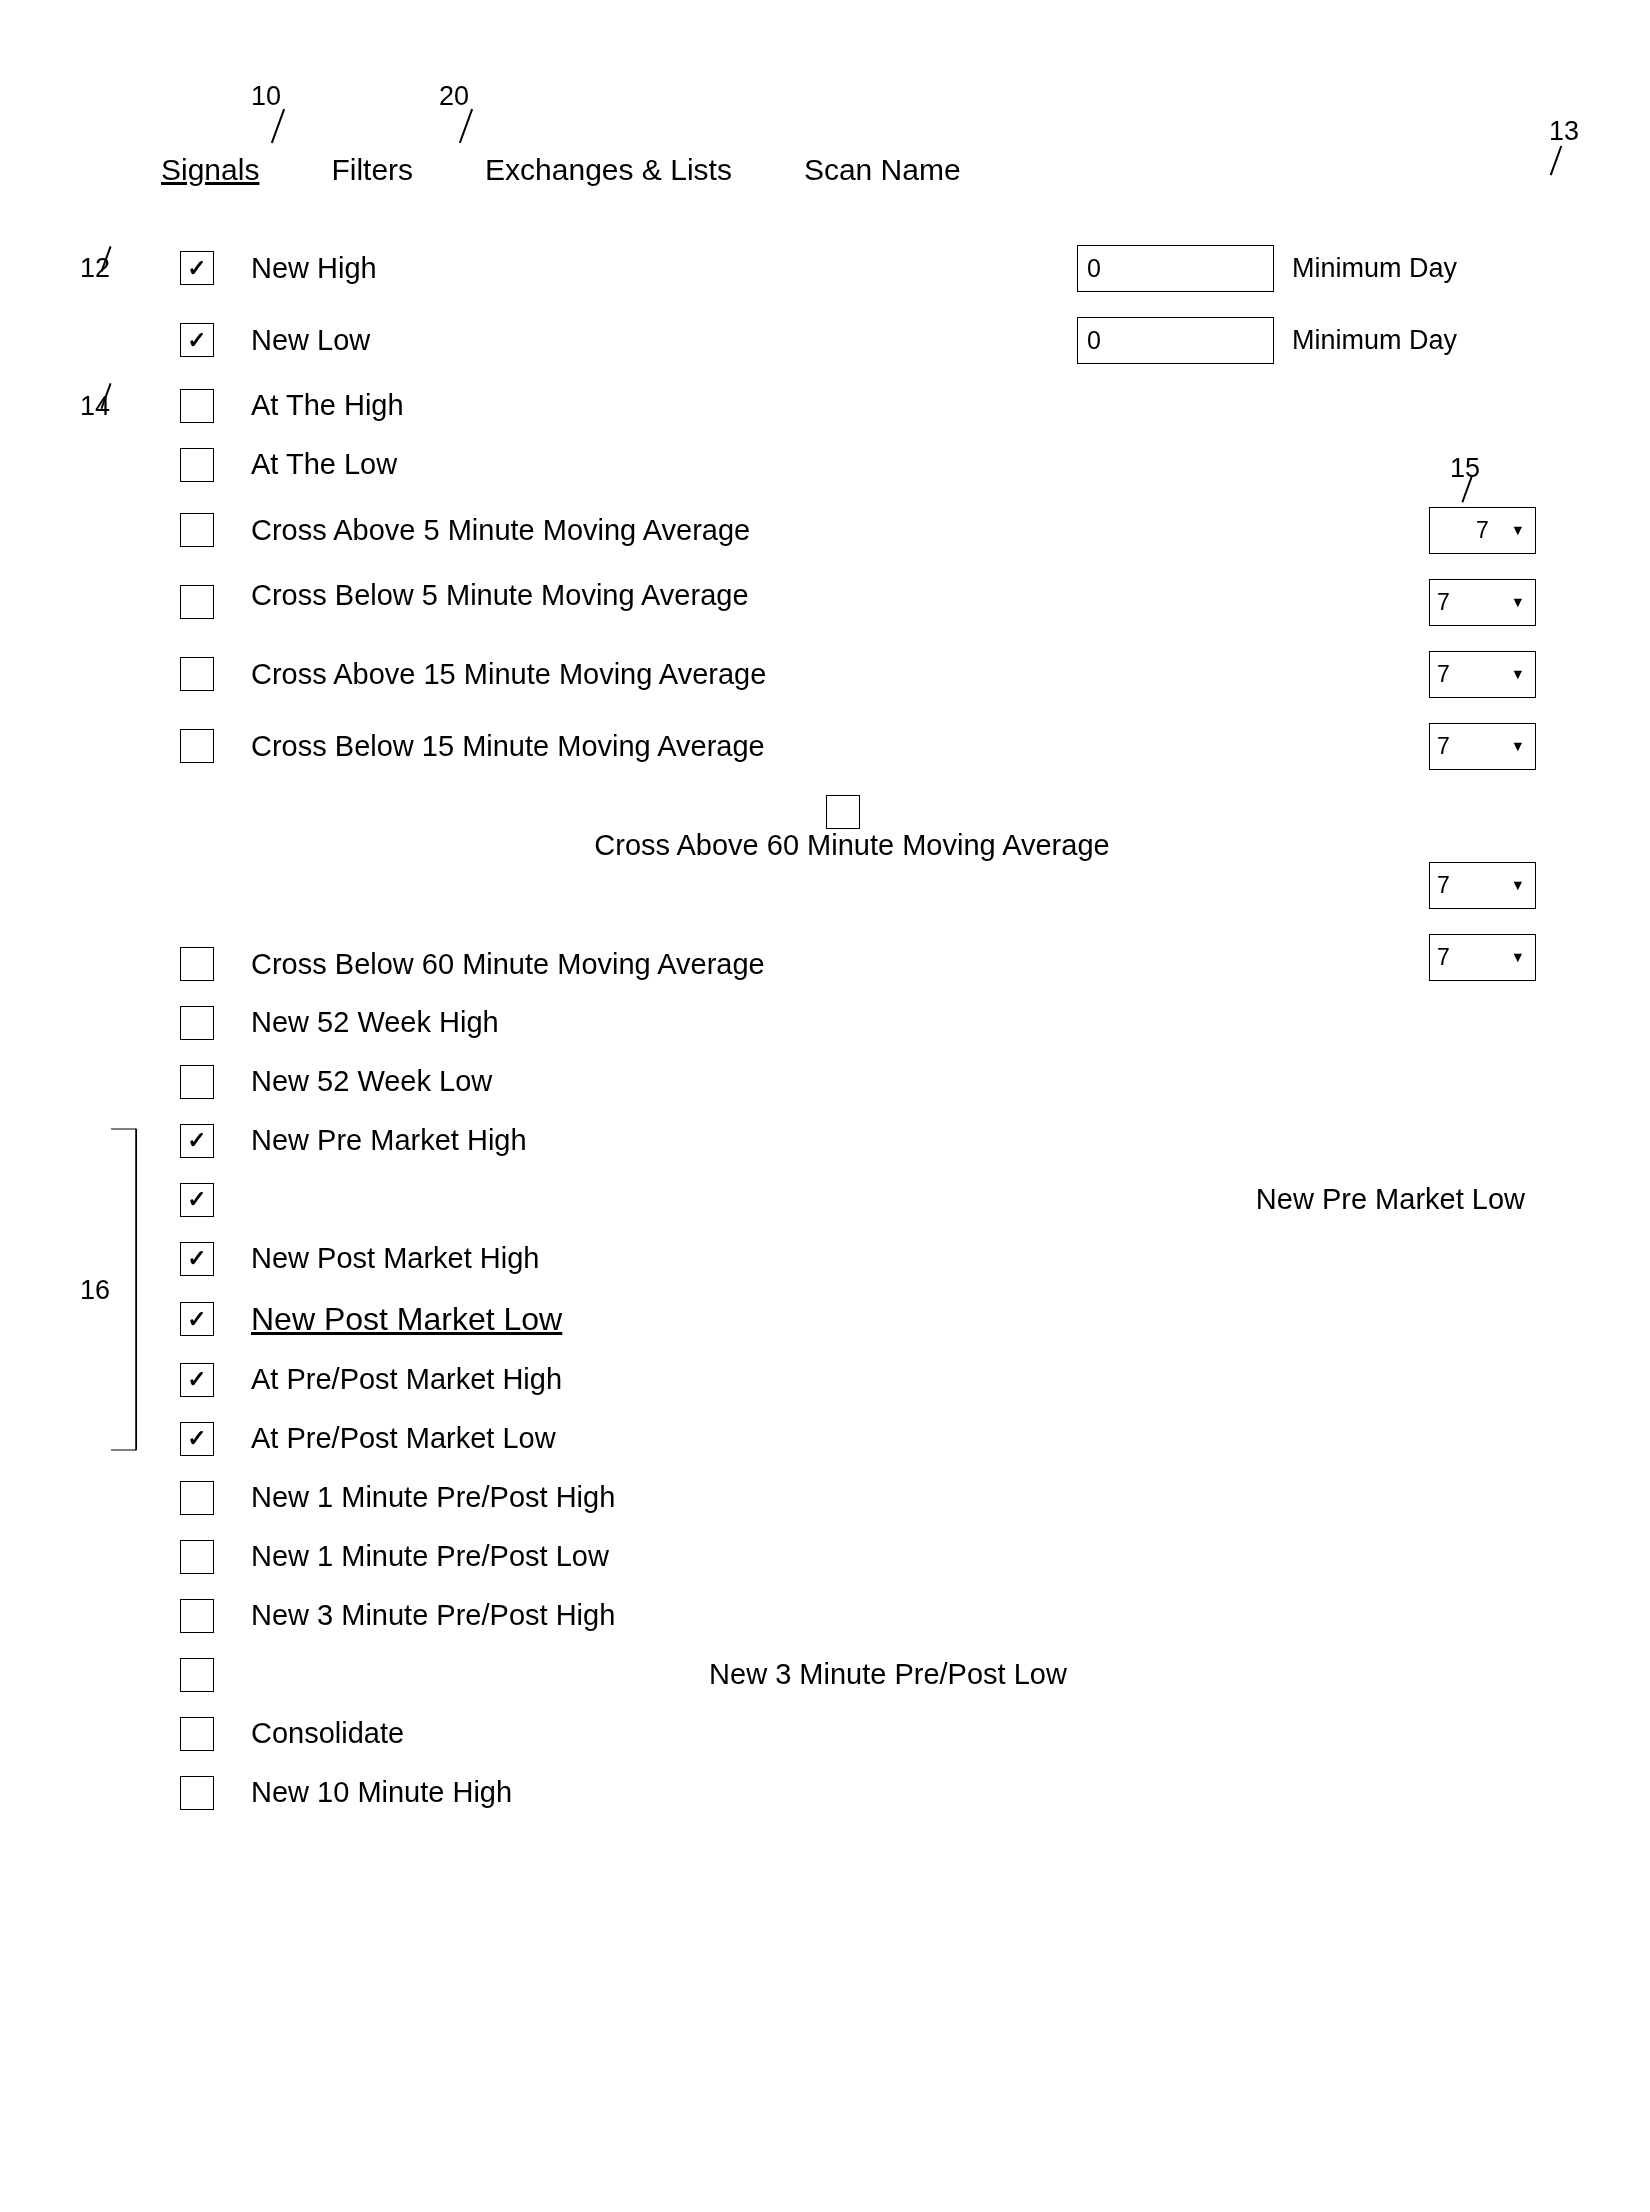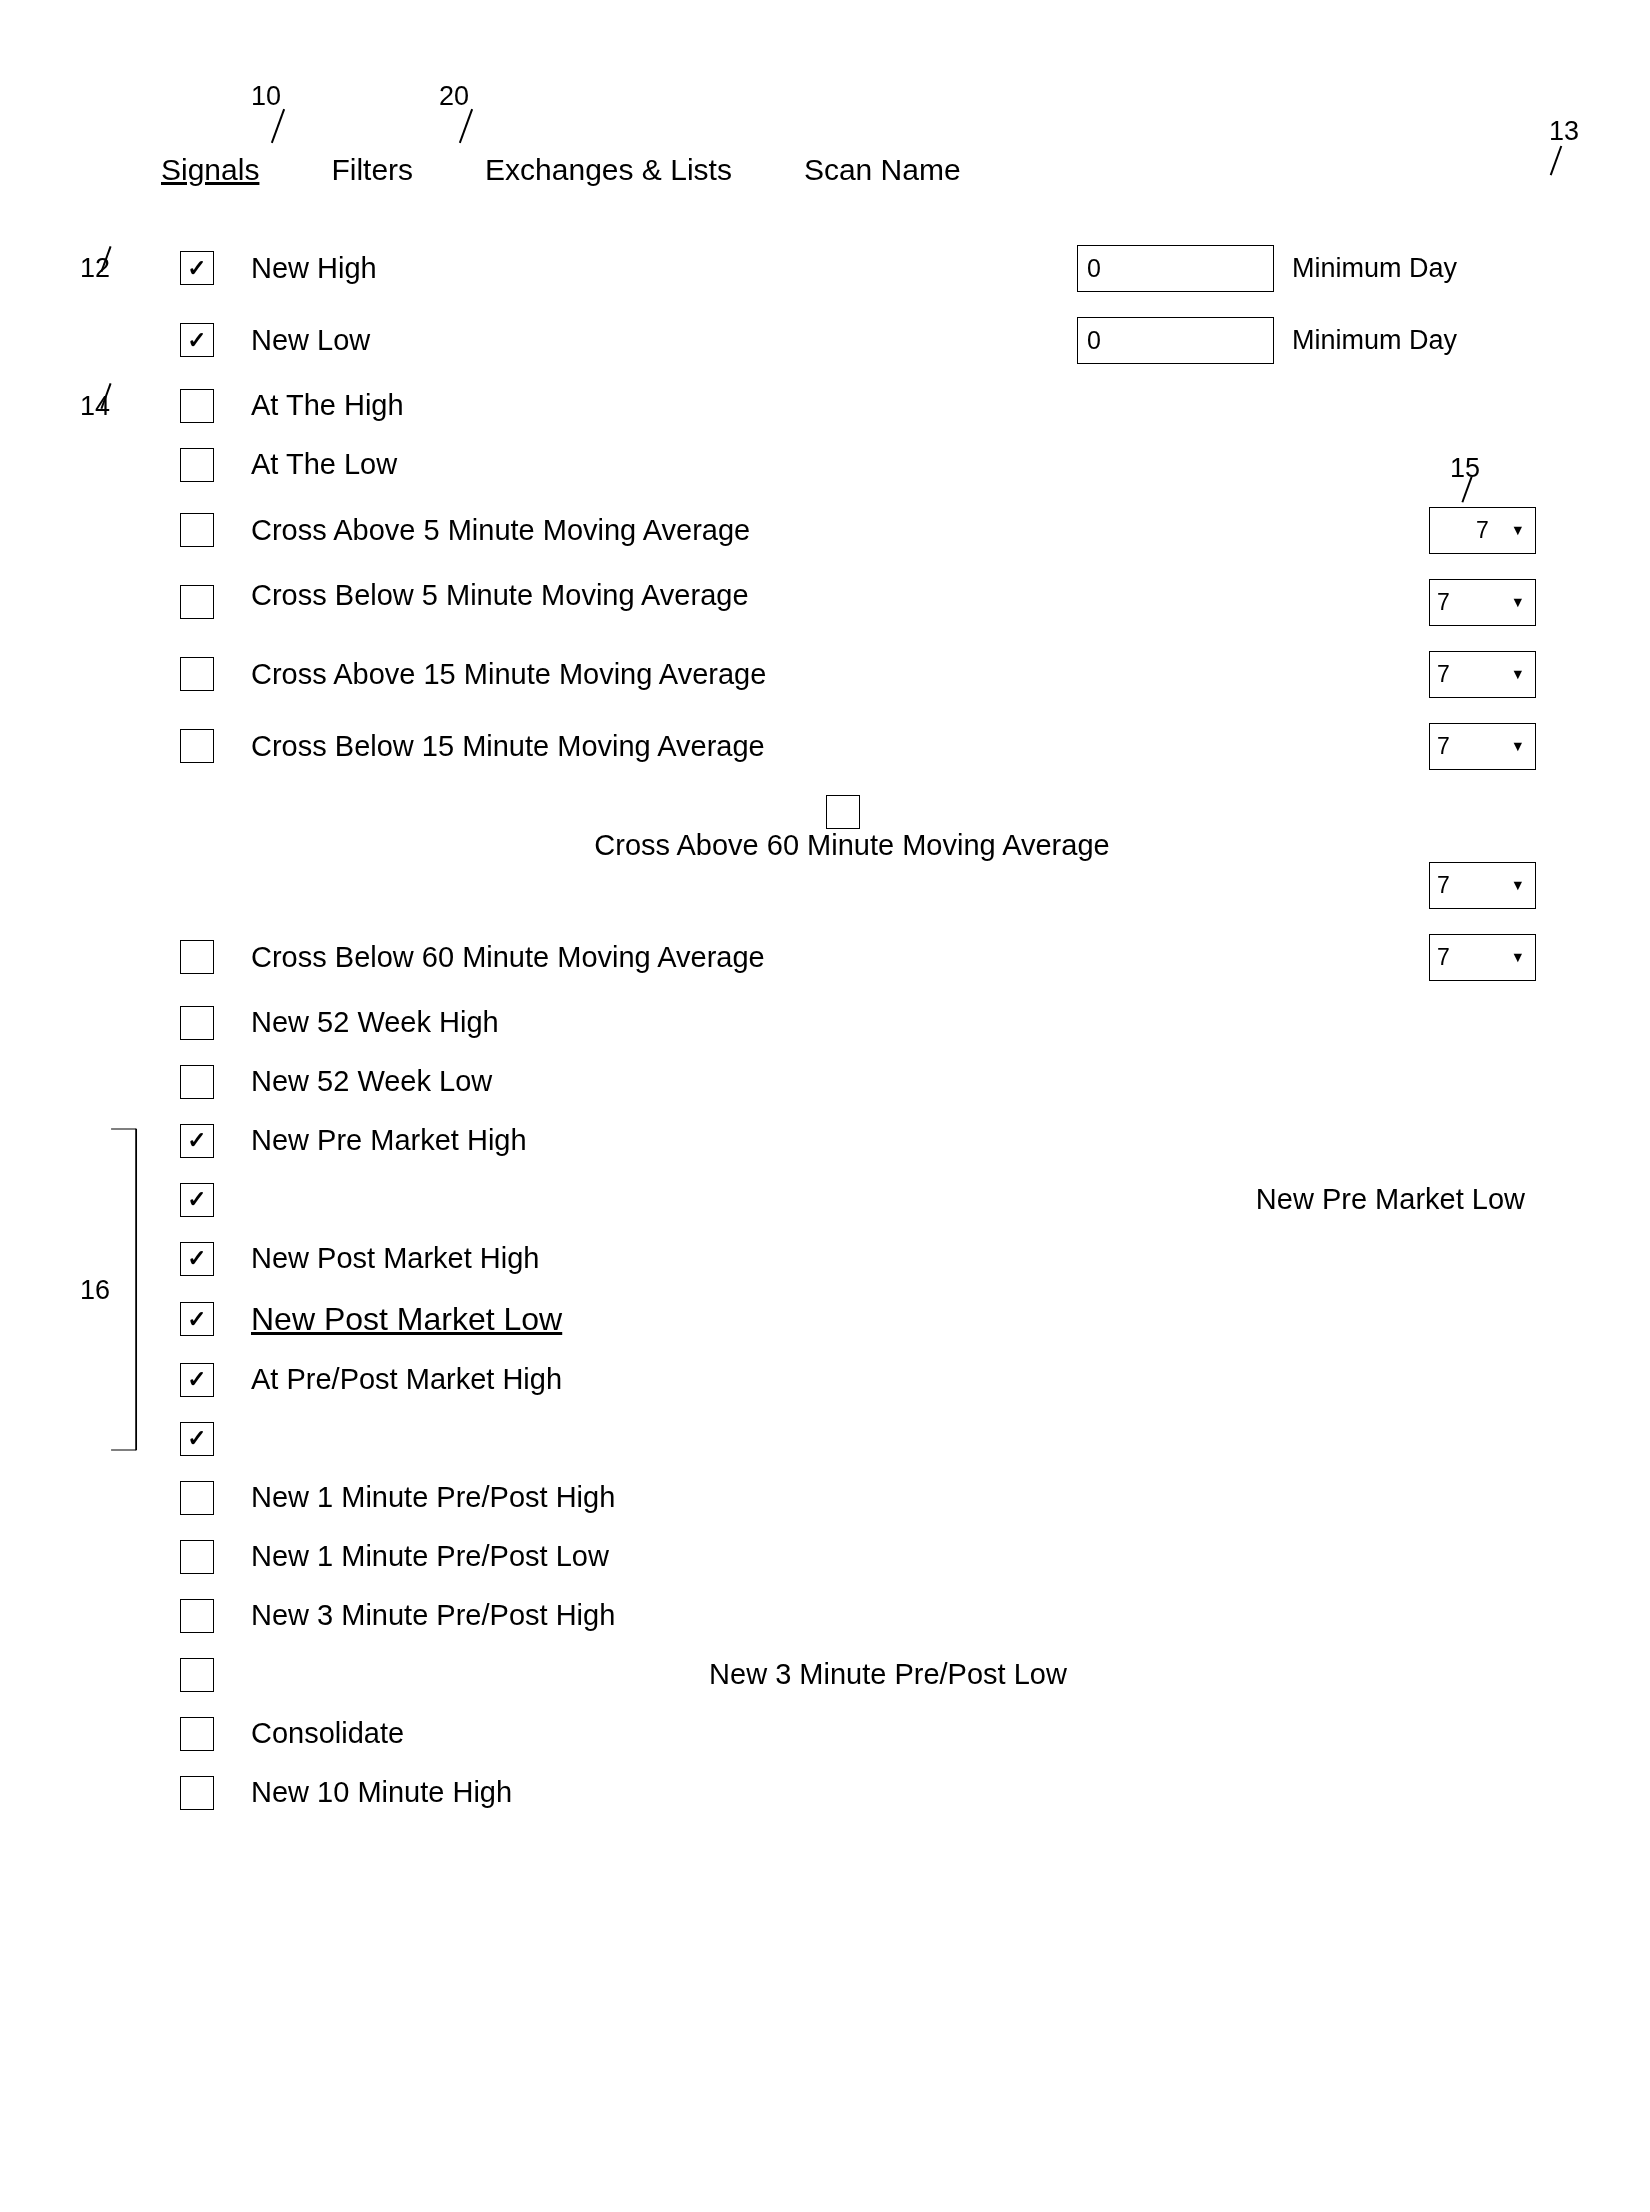"Cross Below 60 Minute Moving" div { align-items: center -> flex-end }
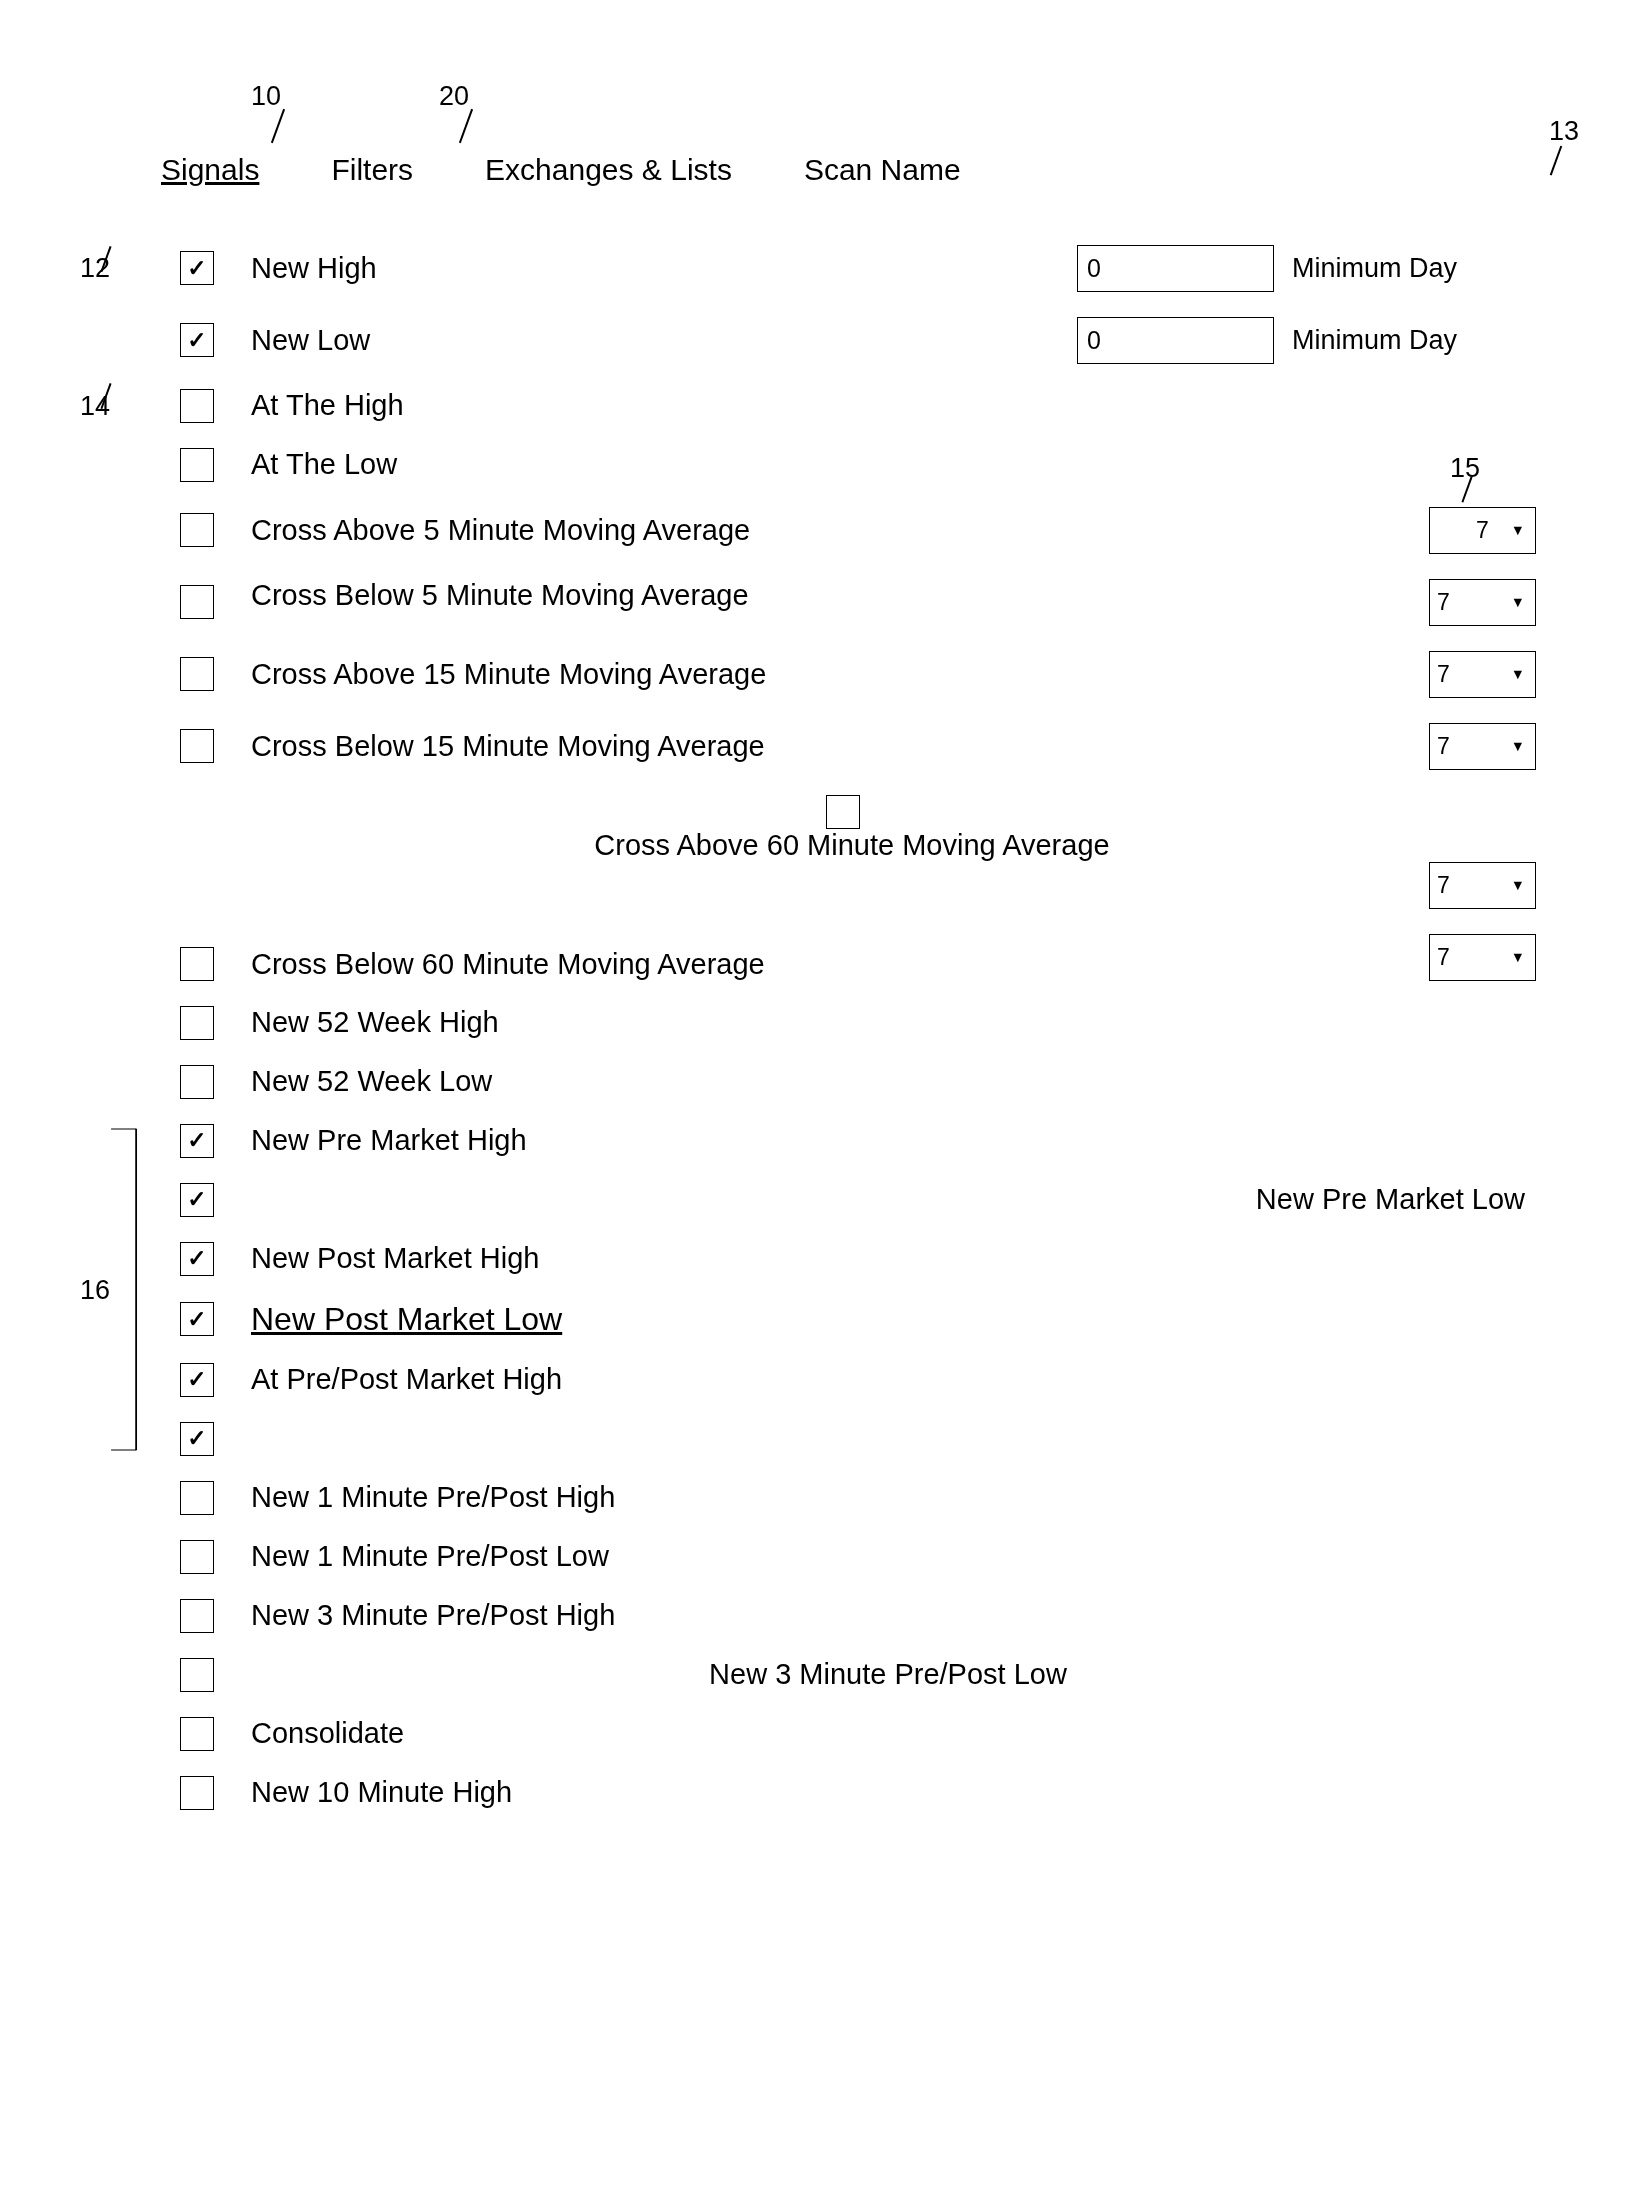"At Pre/Post Market Low" span { html: none -> <span>At Pre/Post Market Low</span> }
